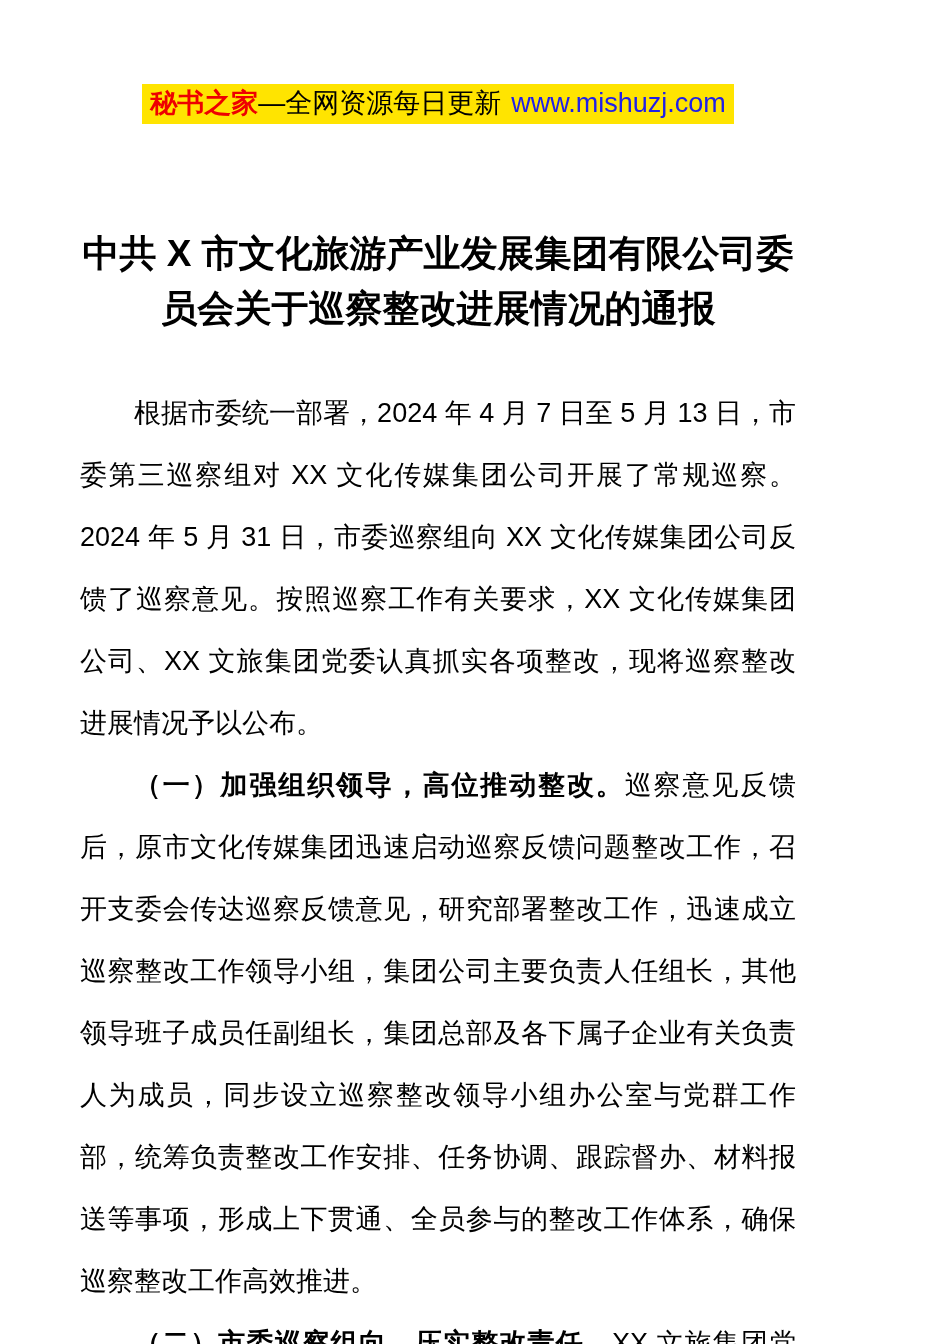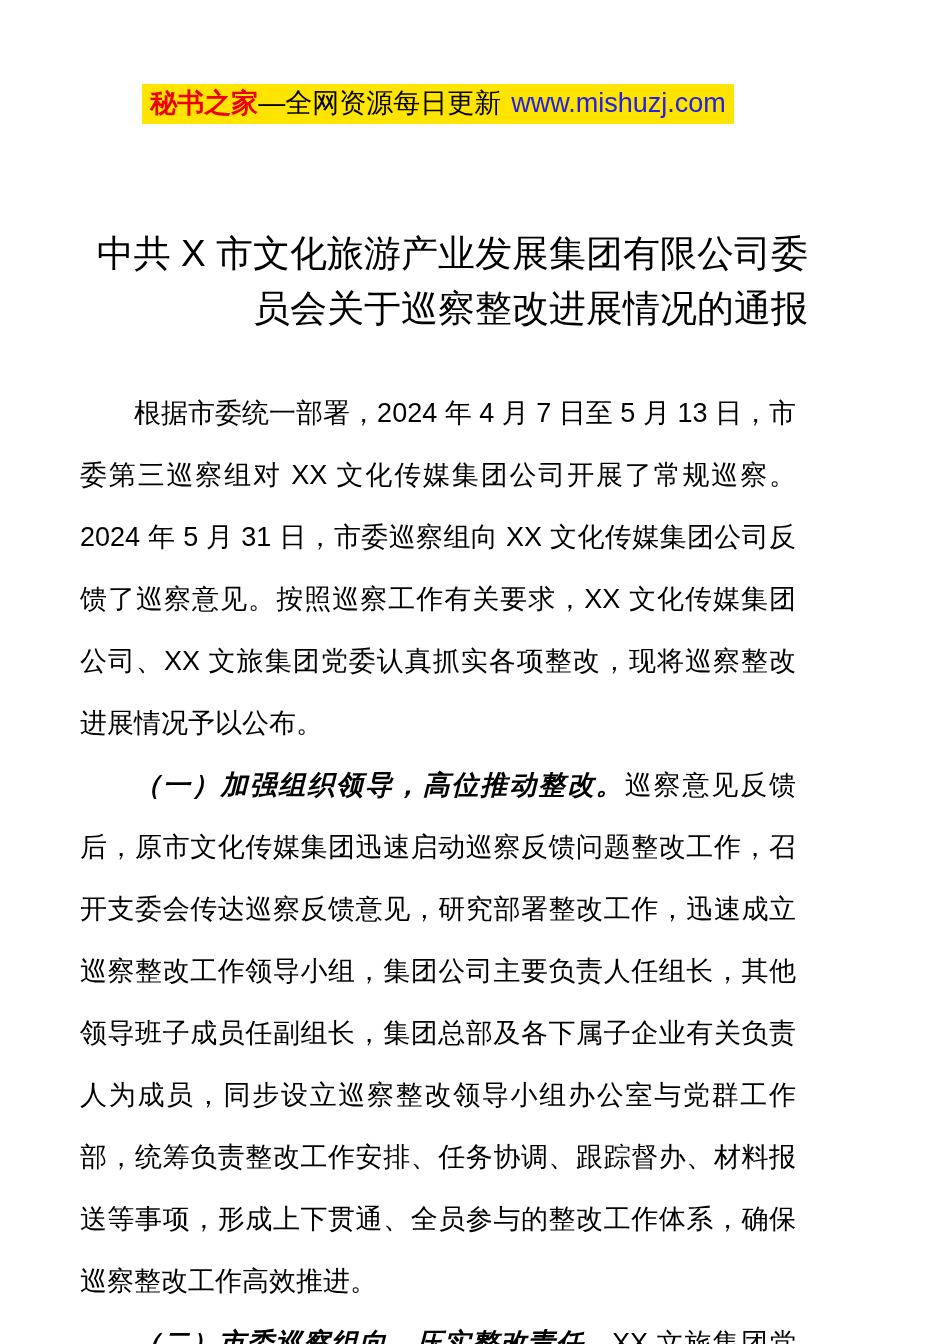"中共 X 市文化旅游产业发展集团有限公司委员会关于巡察整改进展情况的通报" .doc-title { font-weight: normal -> bold; text-align: right -> center }
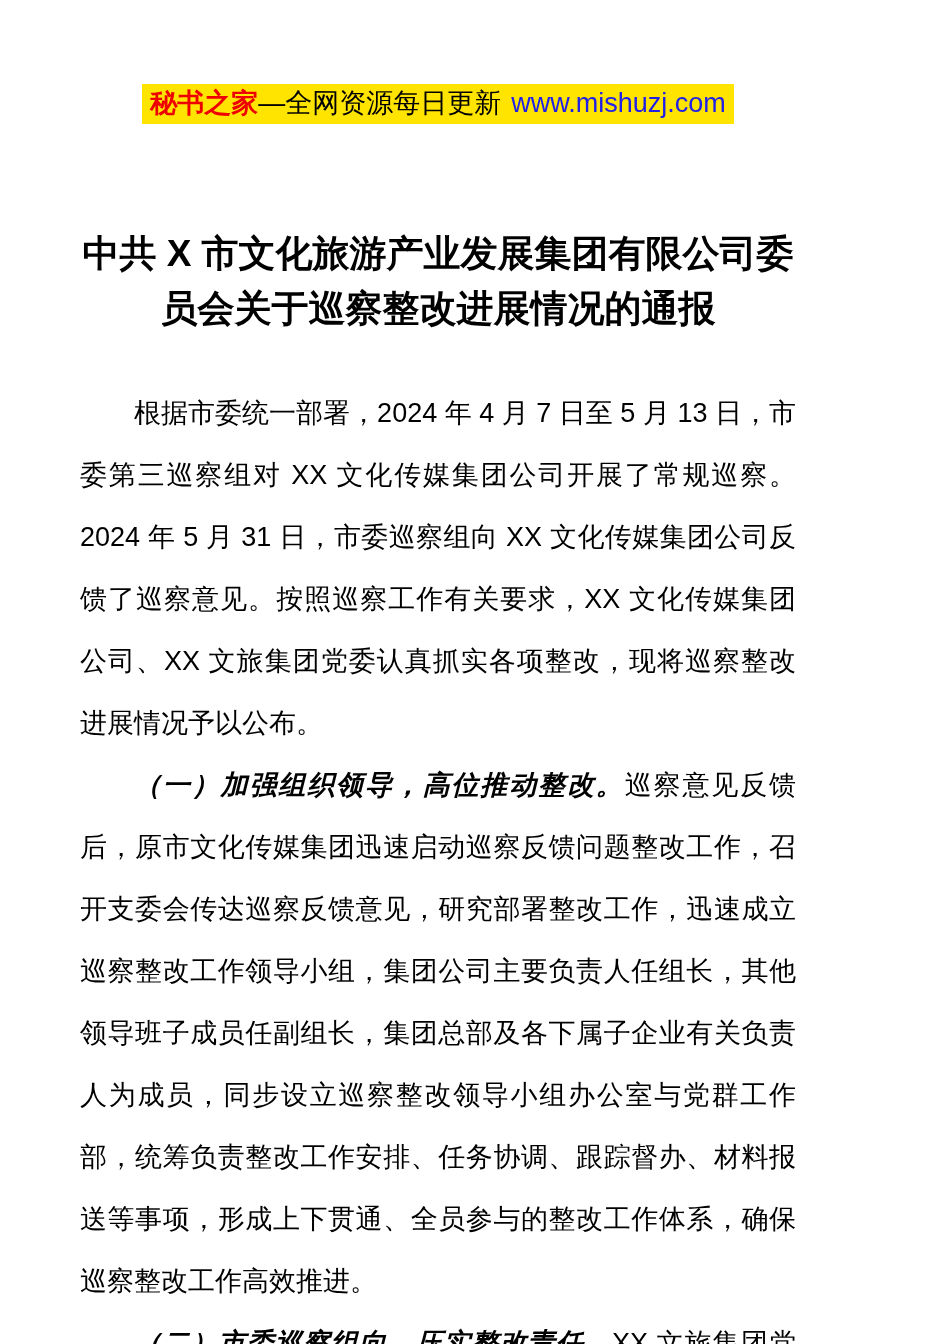"（一）加强组织领导，高位推动整改。" .doc-body .lead { font-style: italic -> none }
